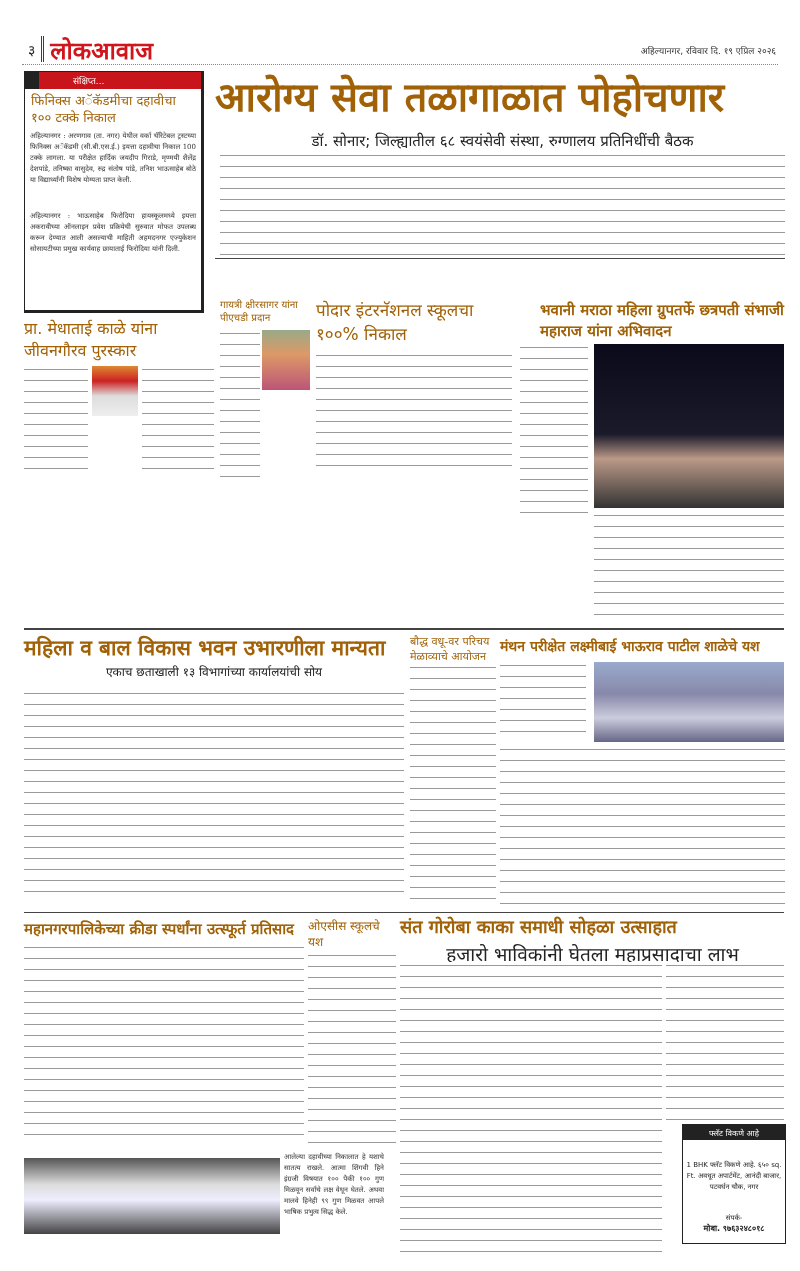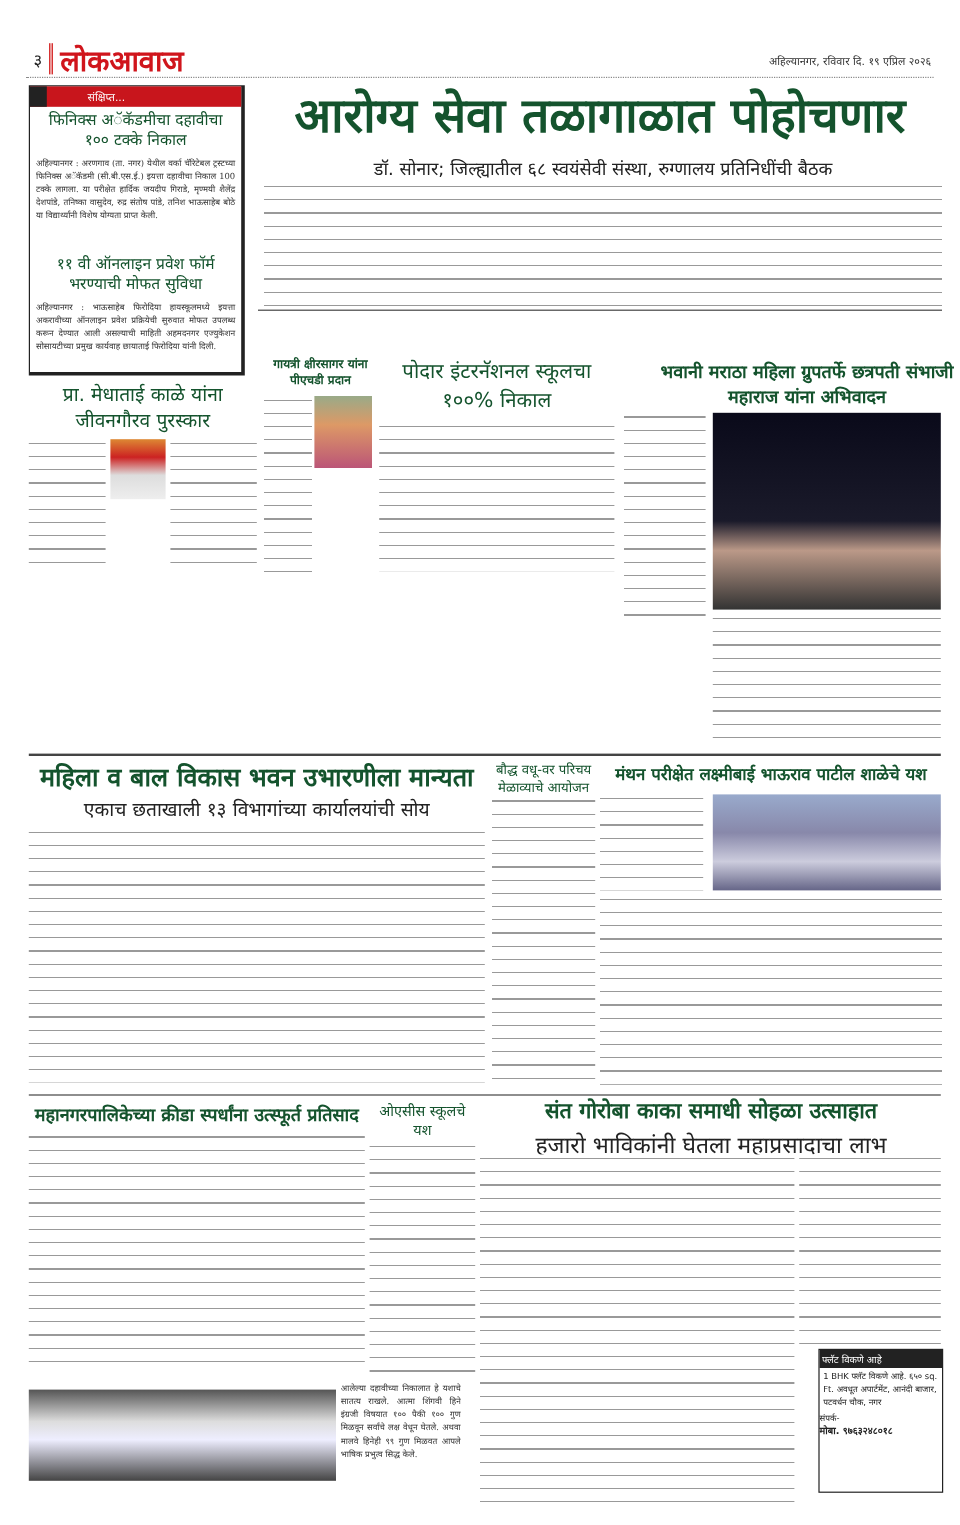"फिनिक्स अॅकॅडमीचा दहावीचा १०० टक्के" .hd { color: #14532d -> #a16207; text-align: center -> none }
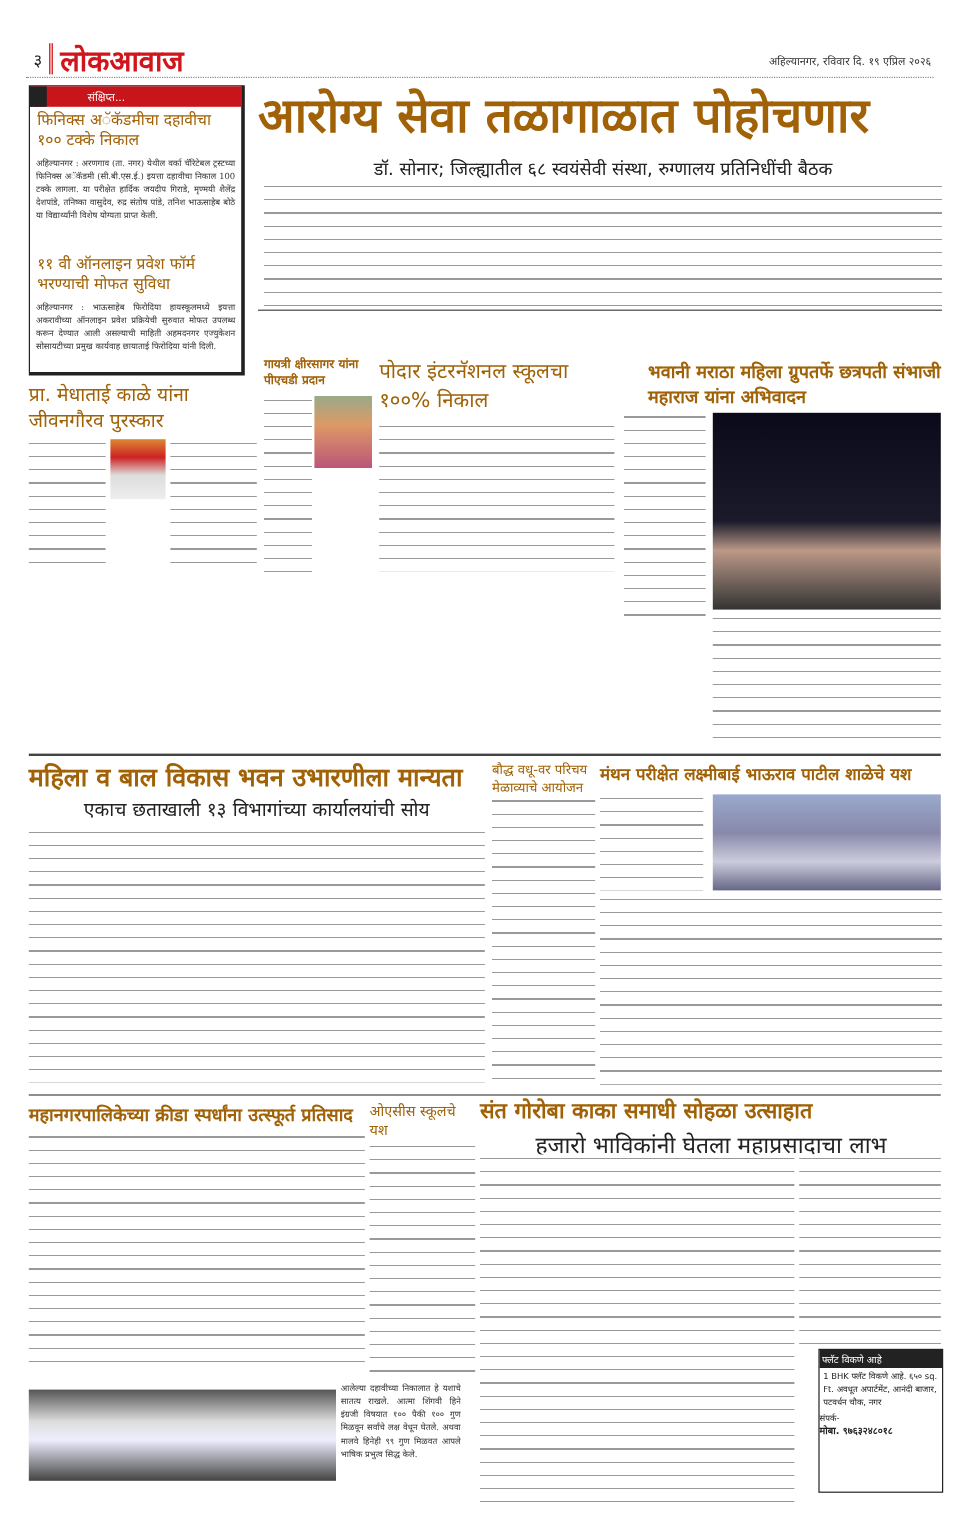"११ वी ऑनलाइन प्रवेश फॉर्म" div.hd { html: <div>११ वी ऑनलाइन प्रवेश फॉर्म भरण्याची मोफत सुविधा</div> -> none }
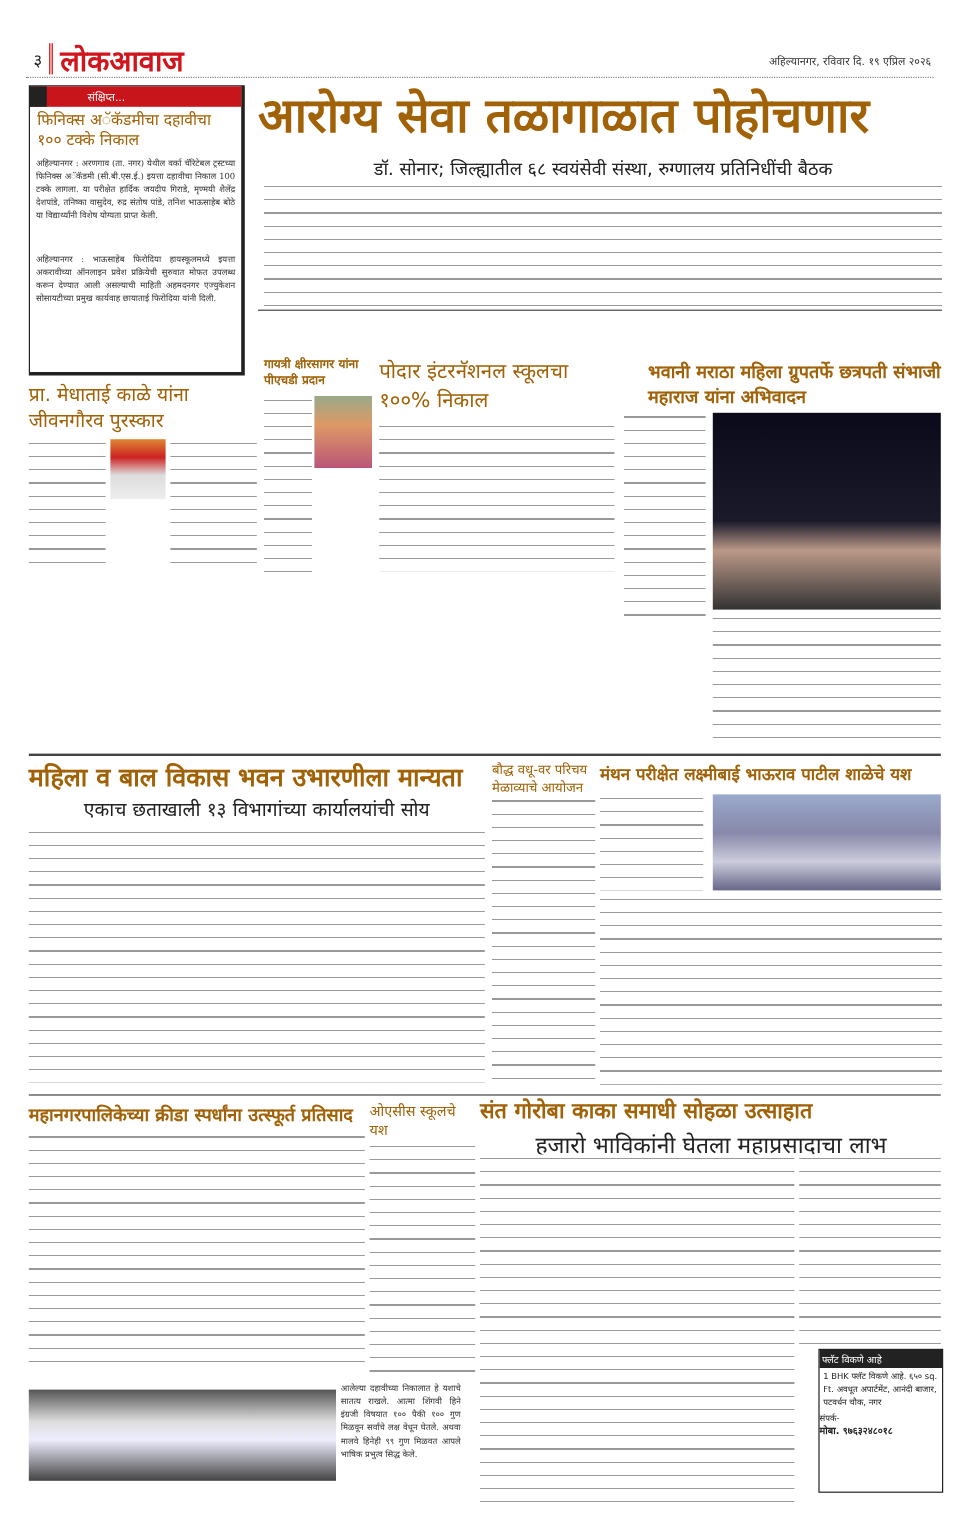"गायत्री क्षीरसागर यांना पीएचडी प्रदान" div.abs { font-weight: bold -> normal }
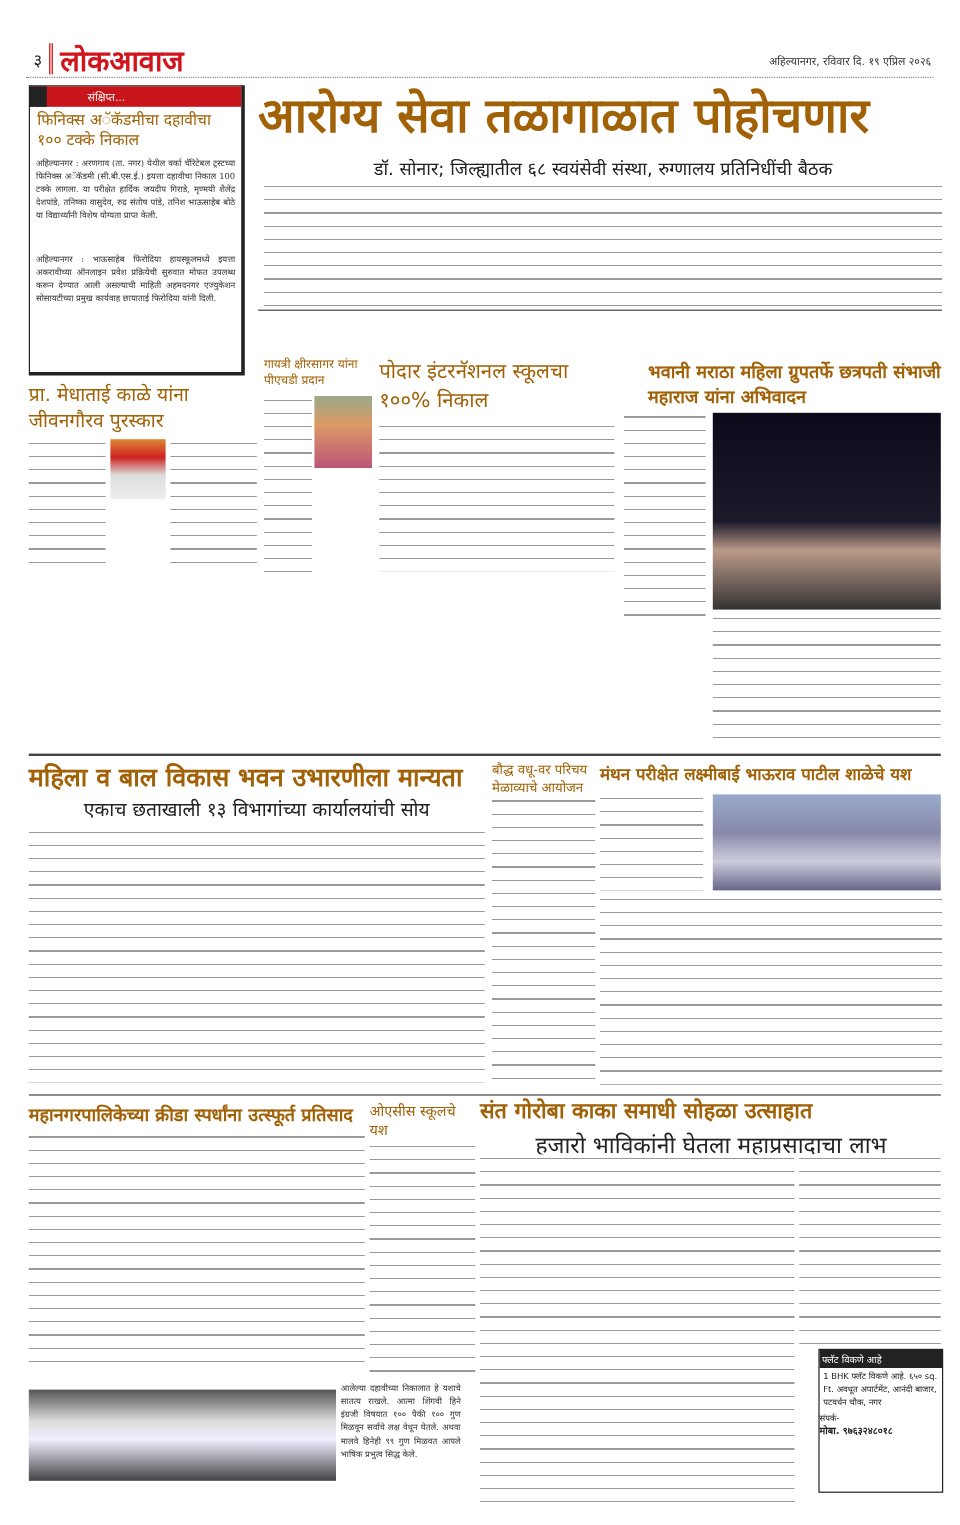"एकाच छताखाली १३ विभागांच्या कार्यालयांची" div.abs { font-size: 16px -> 12px }
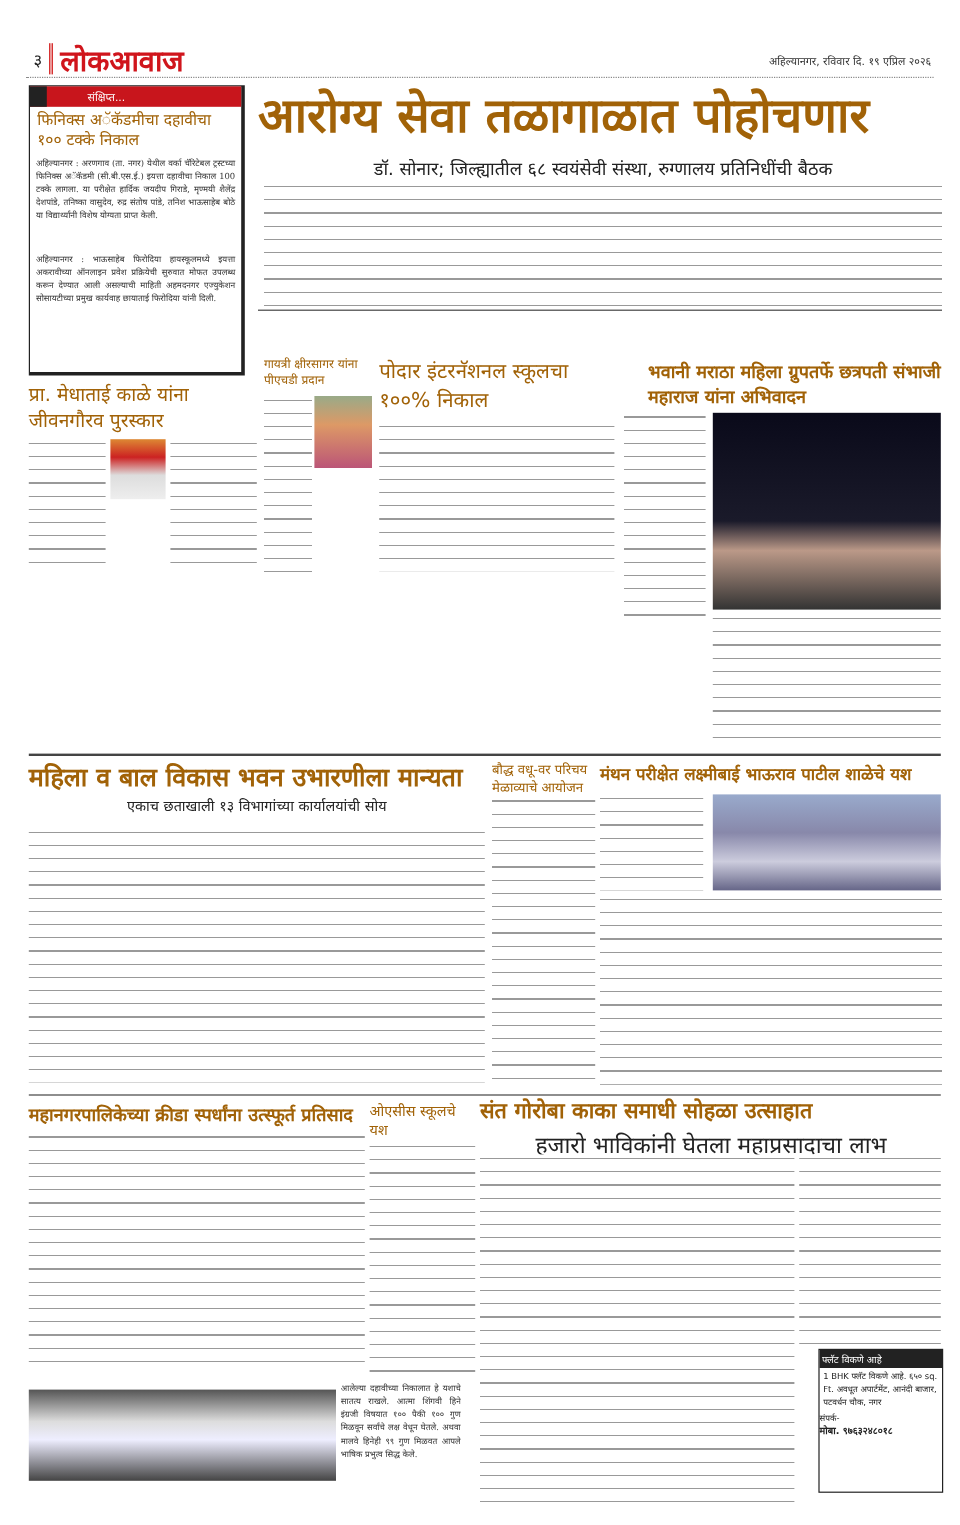"फ्लॅट विकणे आहे" div.abs { text-align: left -> center }
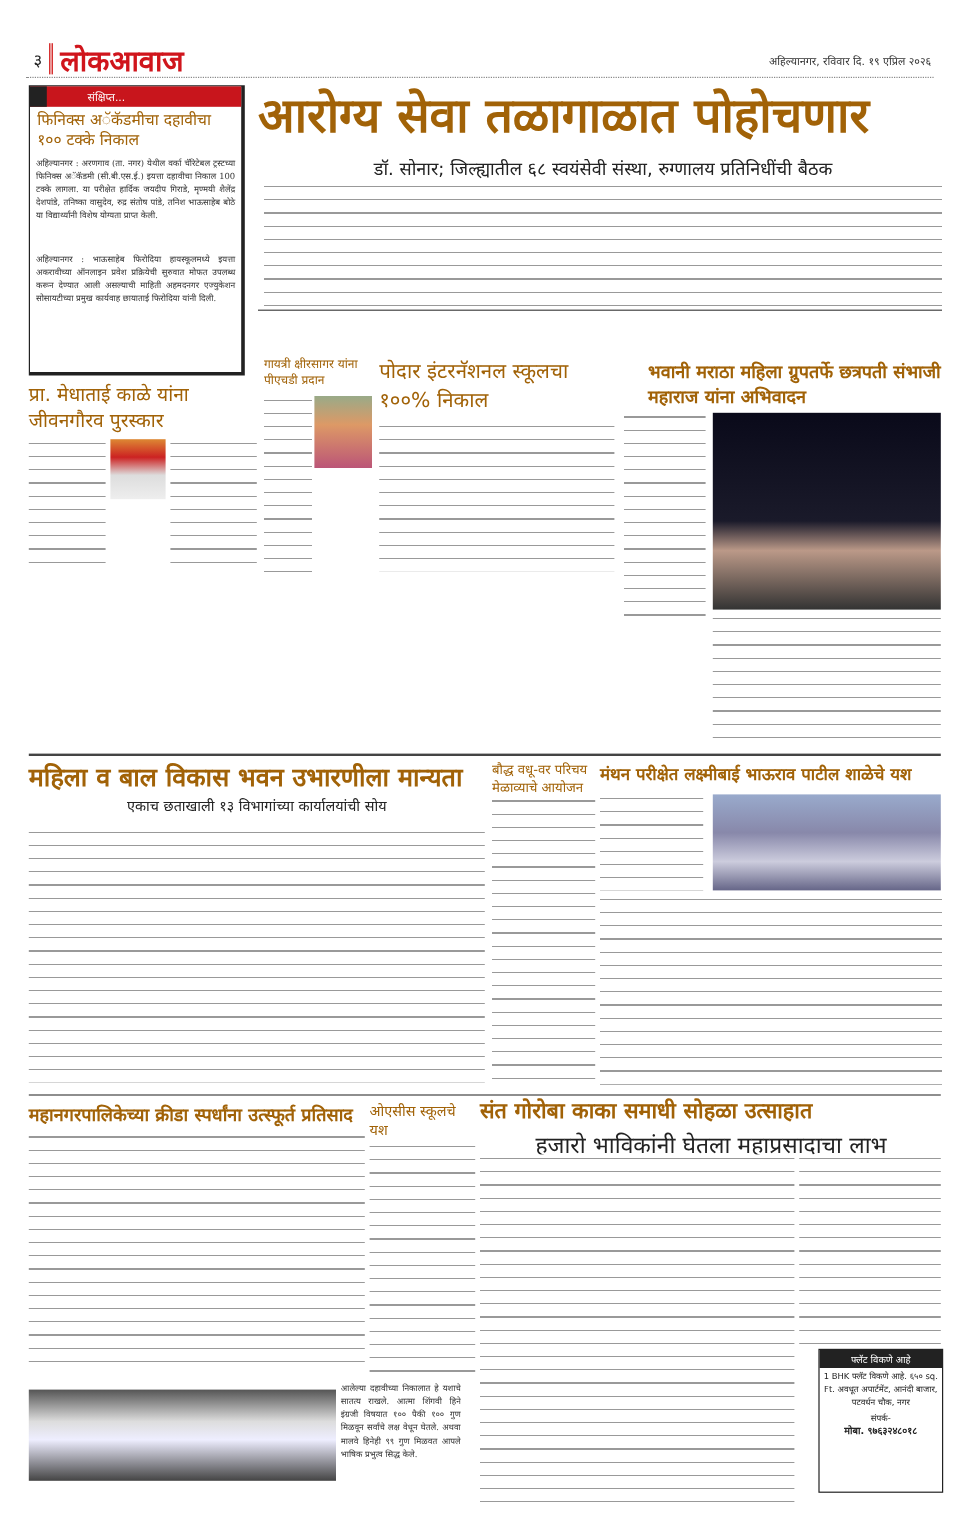"1 BHK फ्लॅट विकणे आहे." div { padding: 2px 3px -> 20px 3px }
